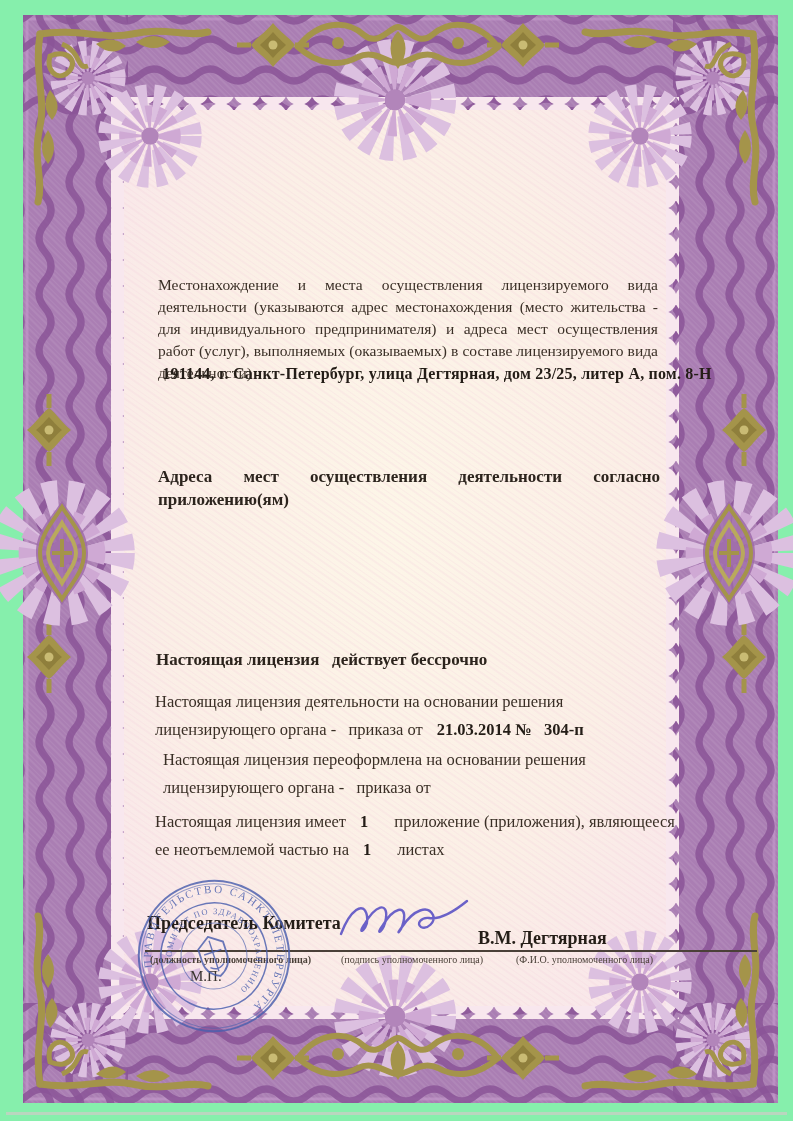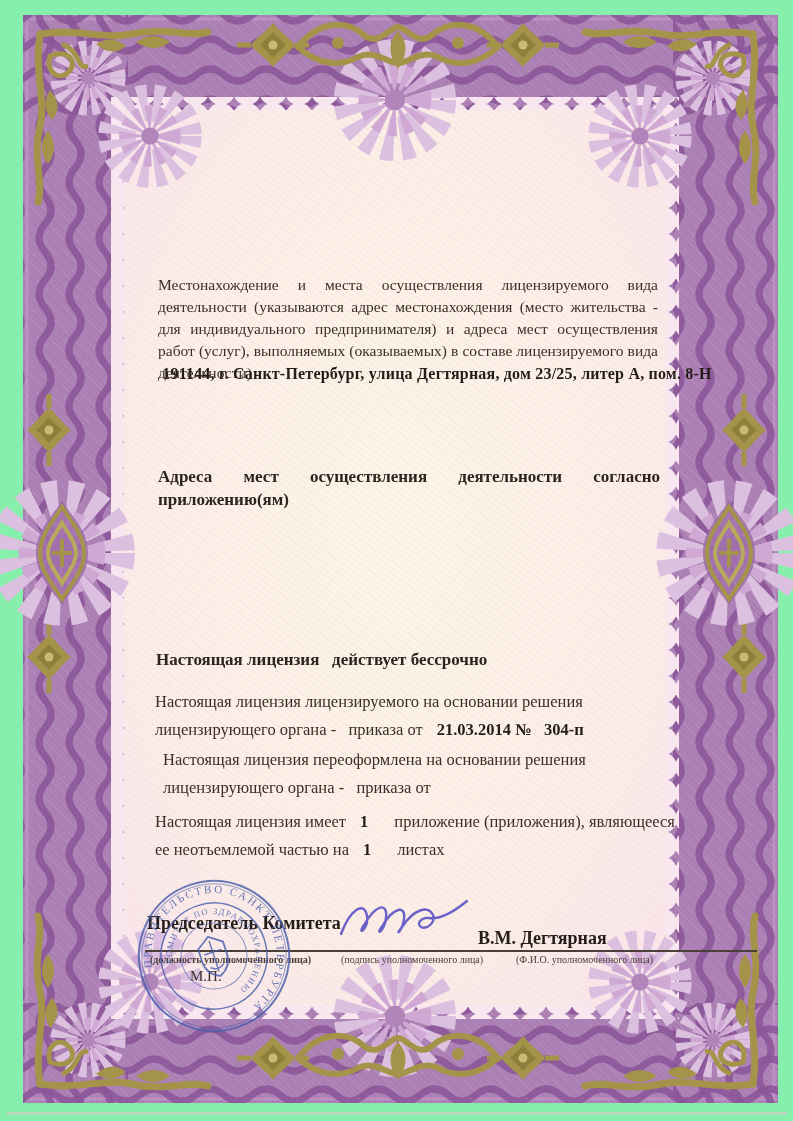"Настоящая лицензия лицензируемого на" div.tline { text: лицензируемого -> деятельности }
